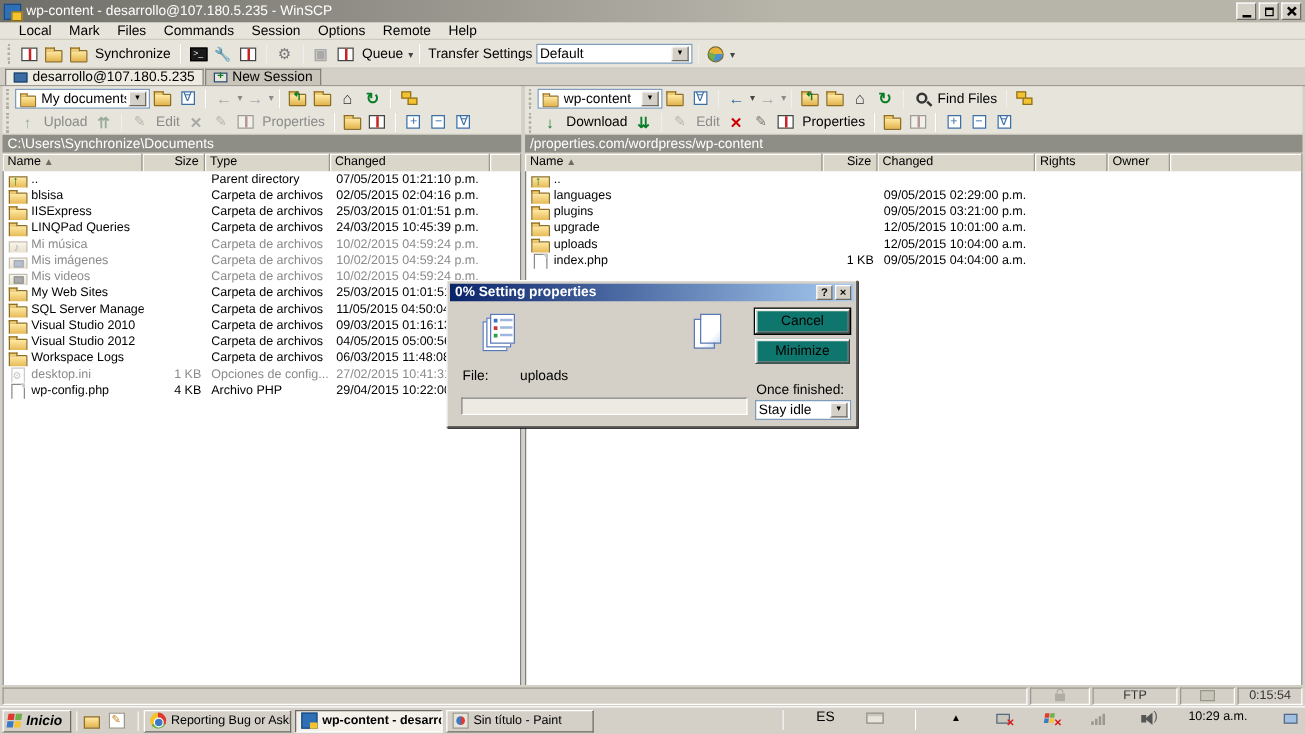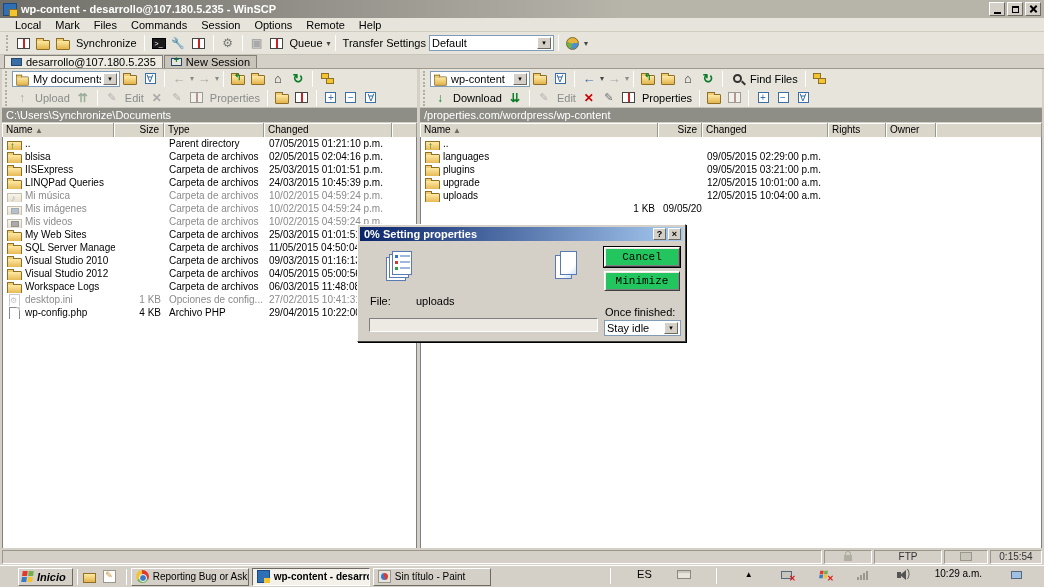"wp-content - desarrollo@107.180.5.235 -" .titlebar .ttext { font-weight: bold -> normal }
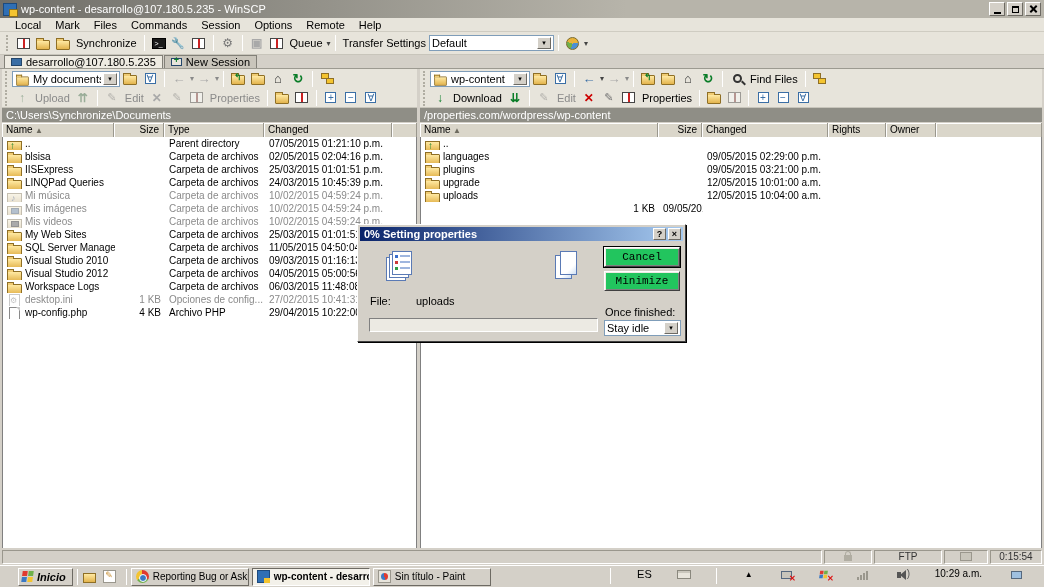"index.php" div.fcell { html: none -> <div> <span></span> <span>index.php</span> </div> }
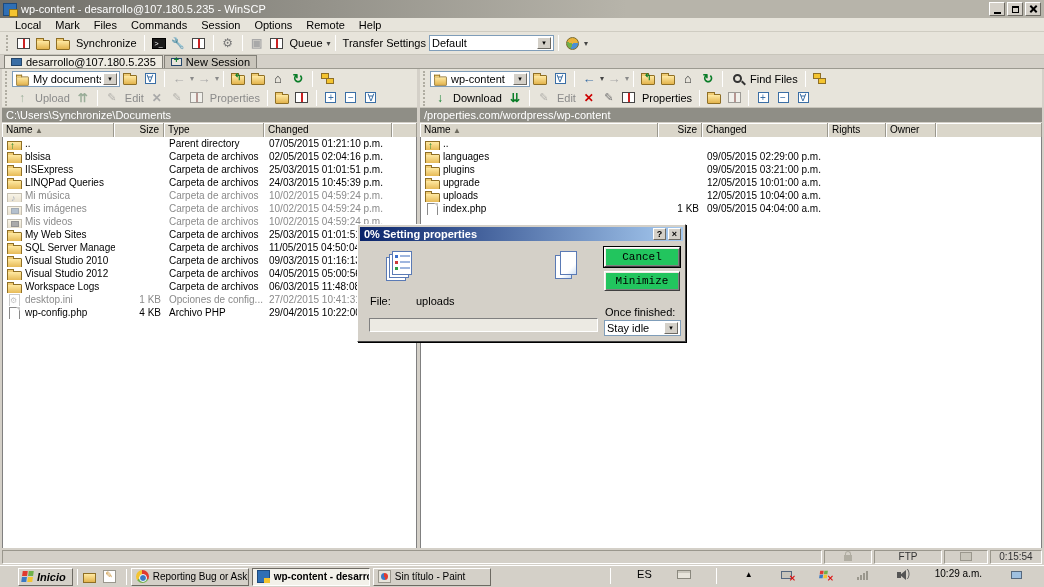"Cancel" .btn { background: #22c55e -> #0f766e; font-family: Liberation Mono, monospace -> none }
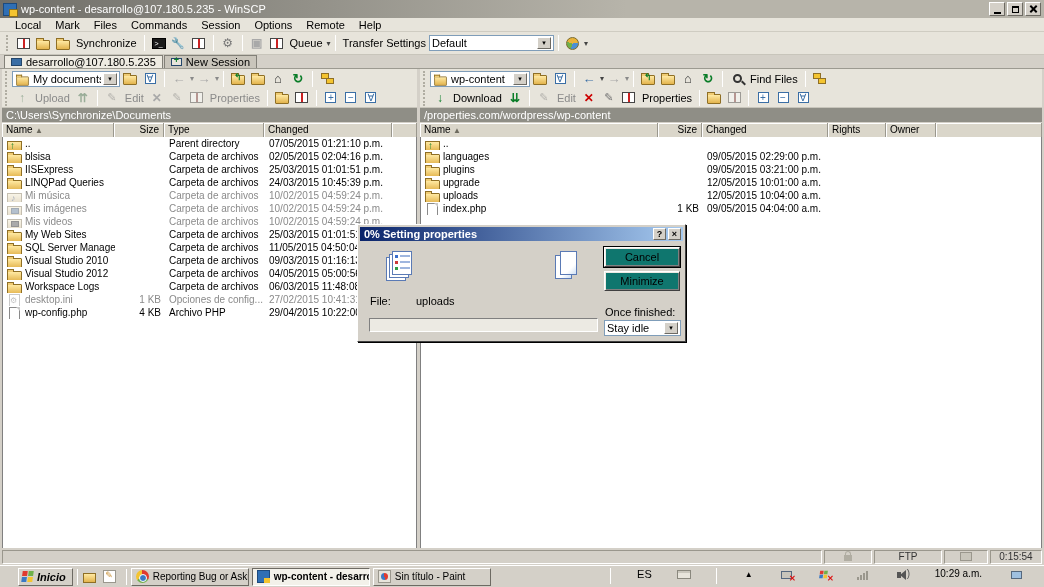"Inicio" .taskbar { padding: 0 18px -> 0 2px }
